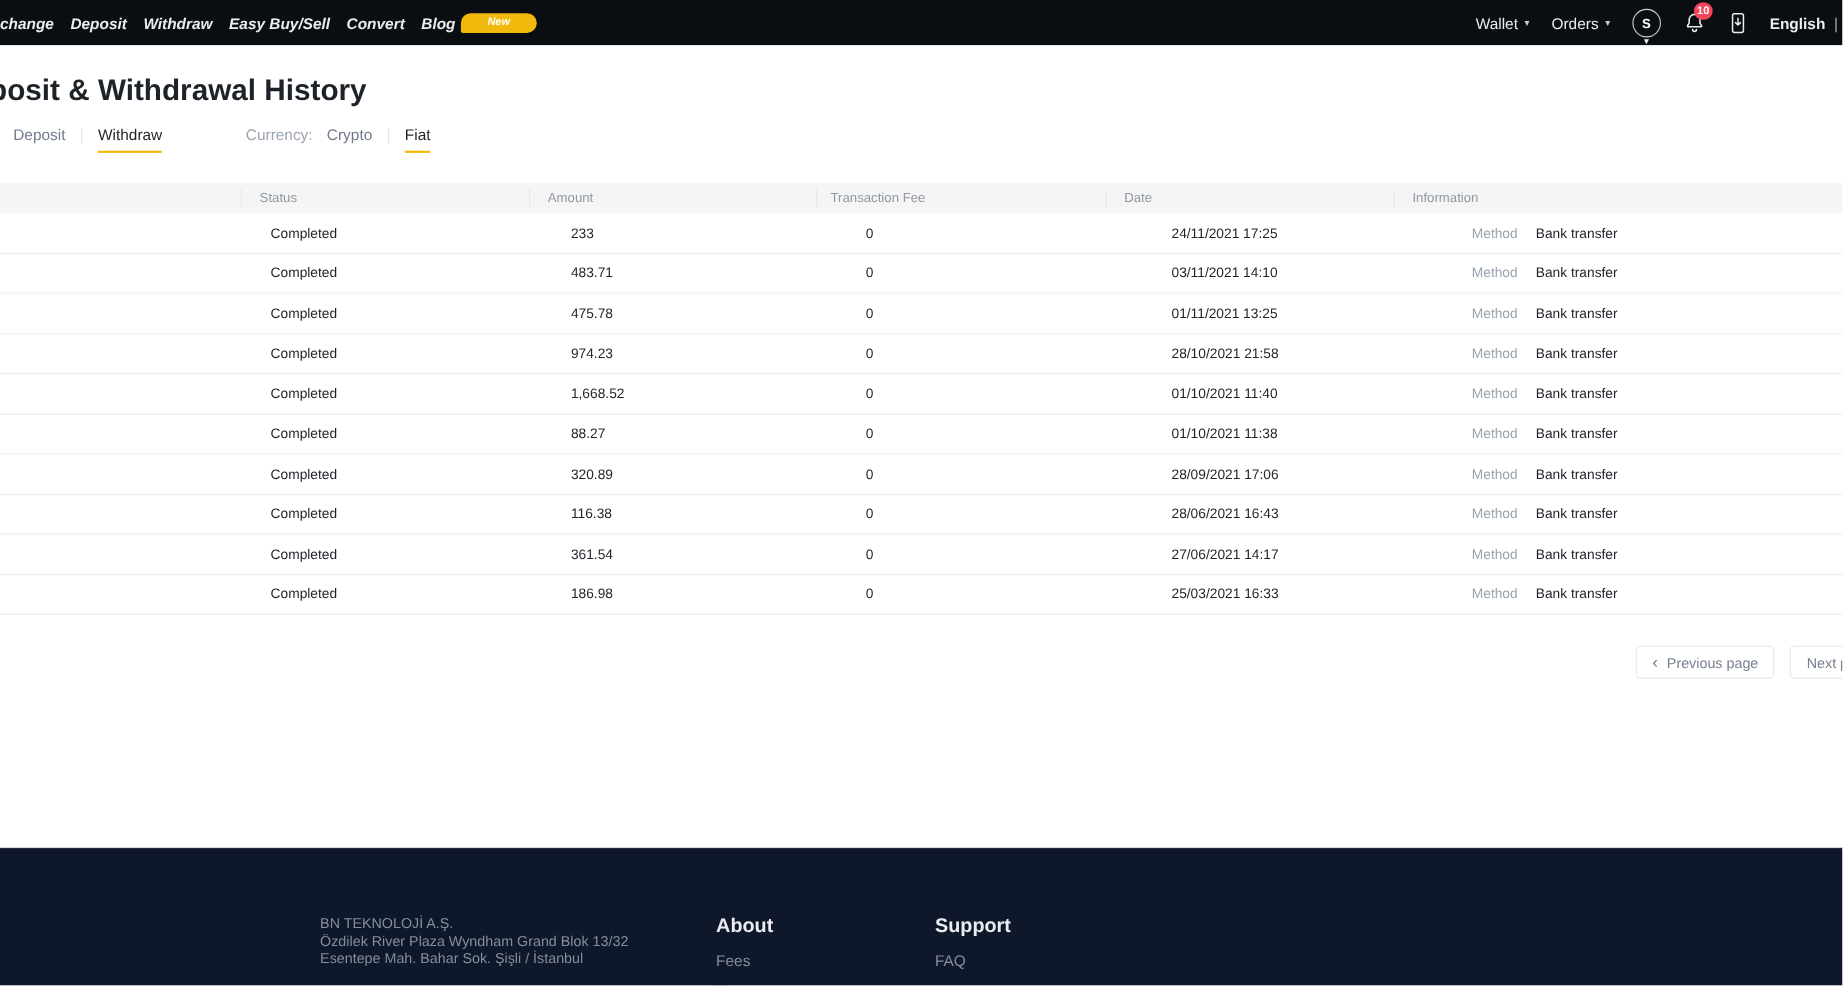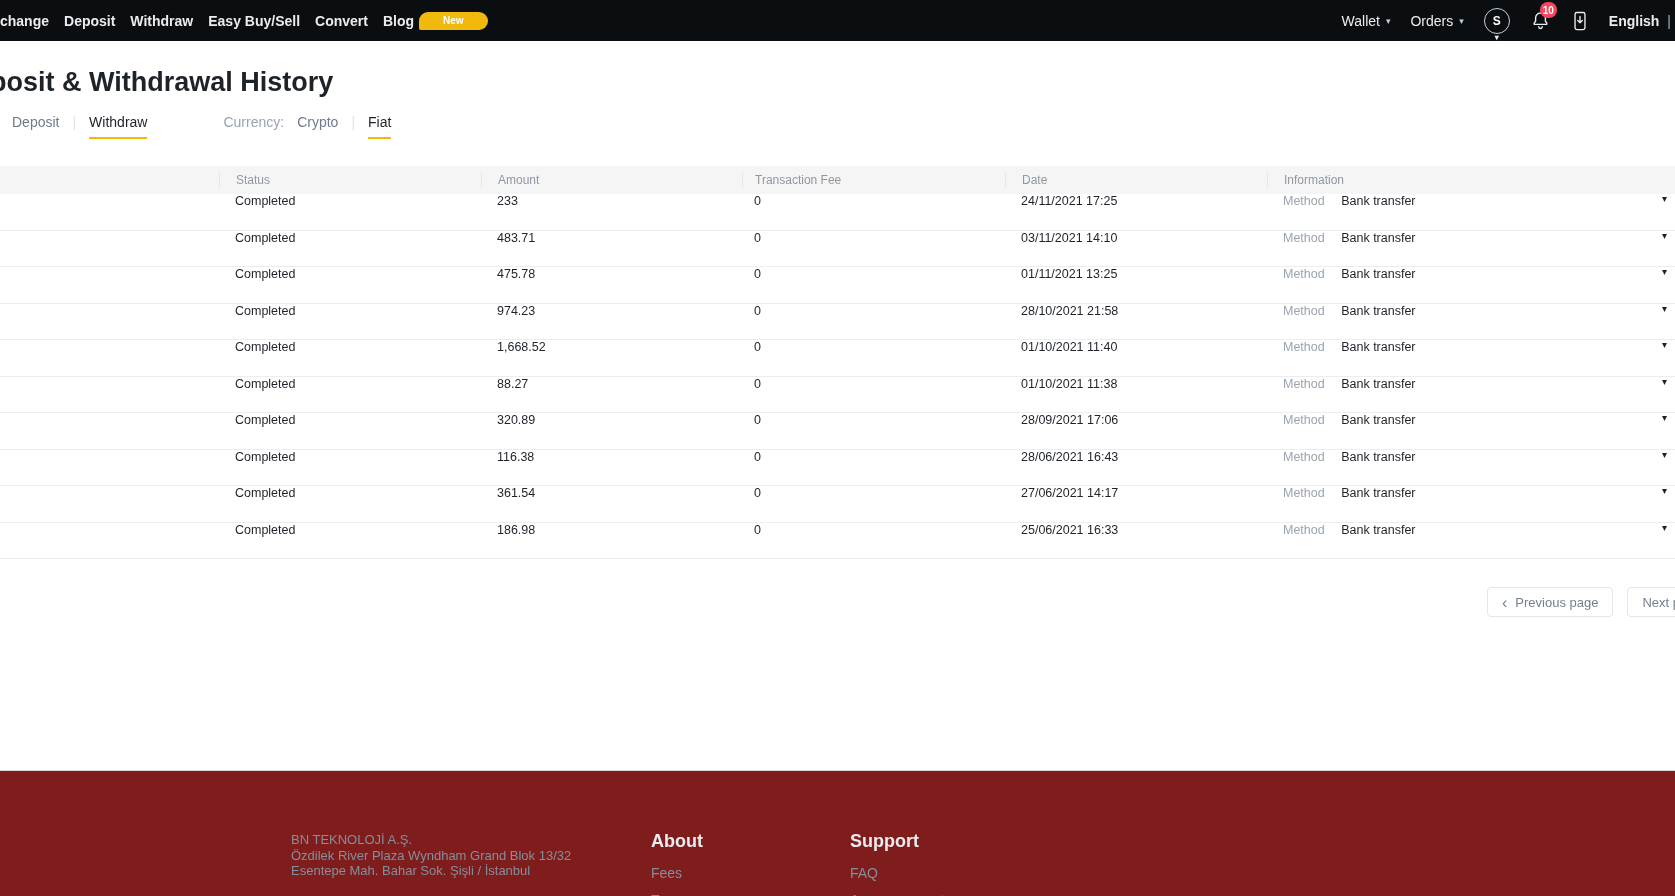"change" .nav-item { font-style: none -> italic }
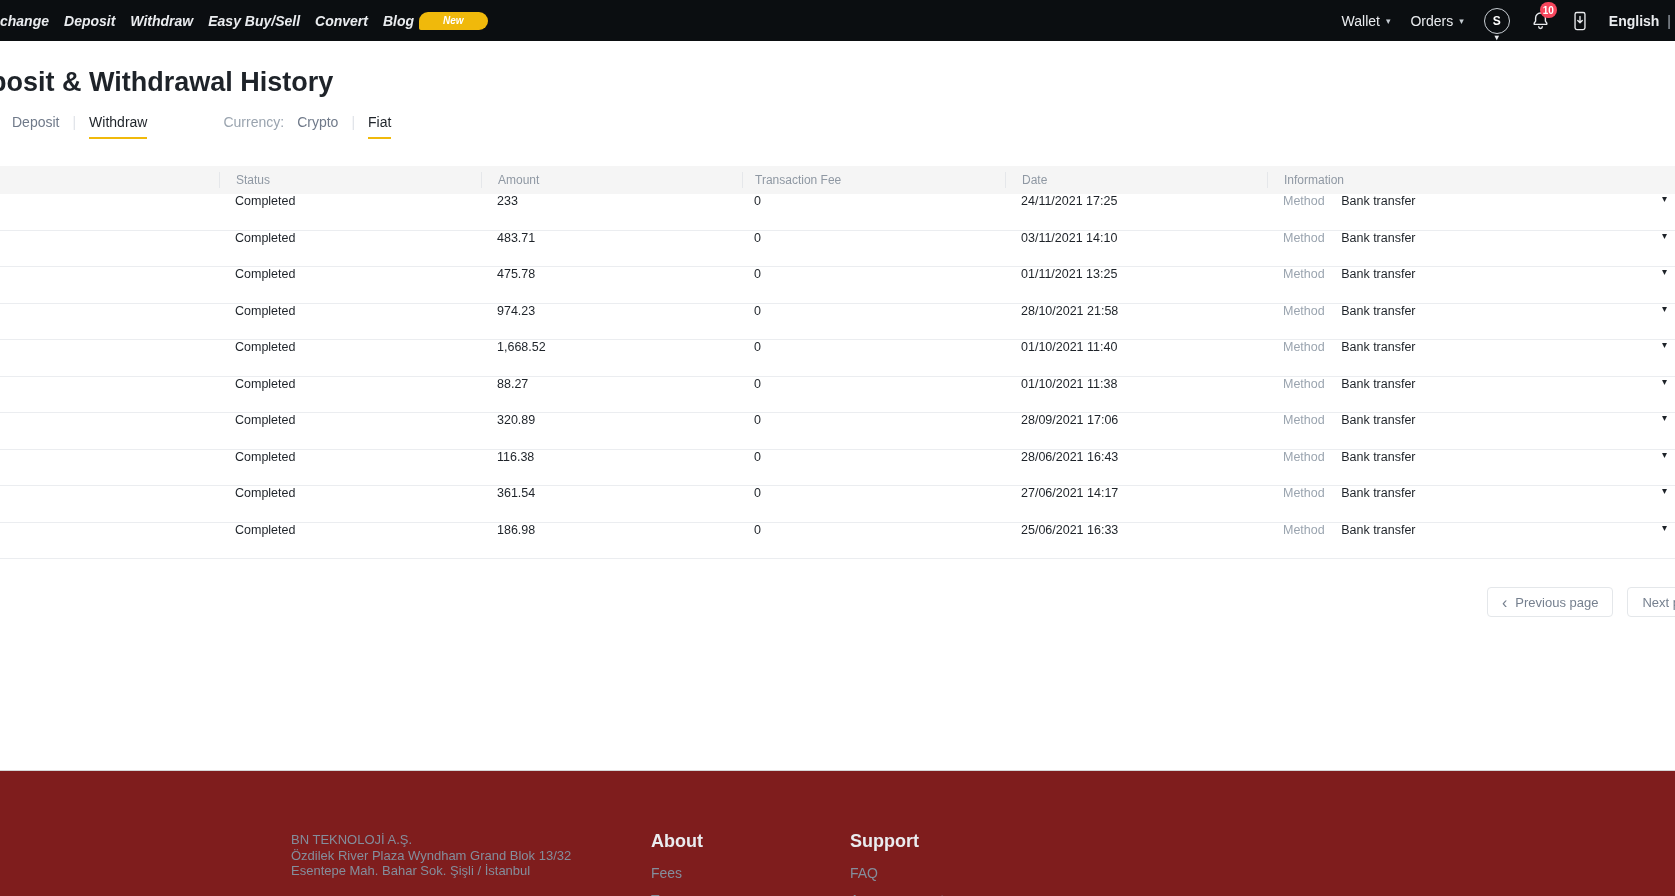"Completed" .tr { align-items: flex-start -> center; gap: none -> 11px }
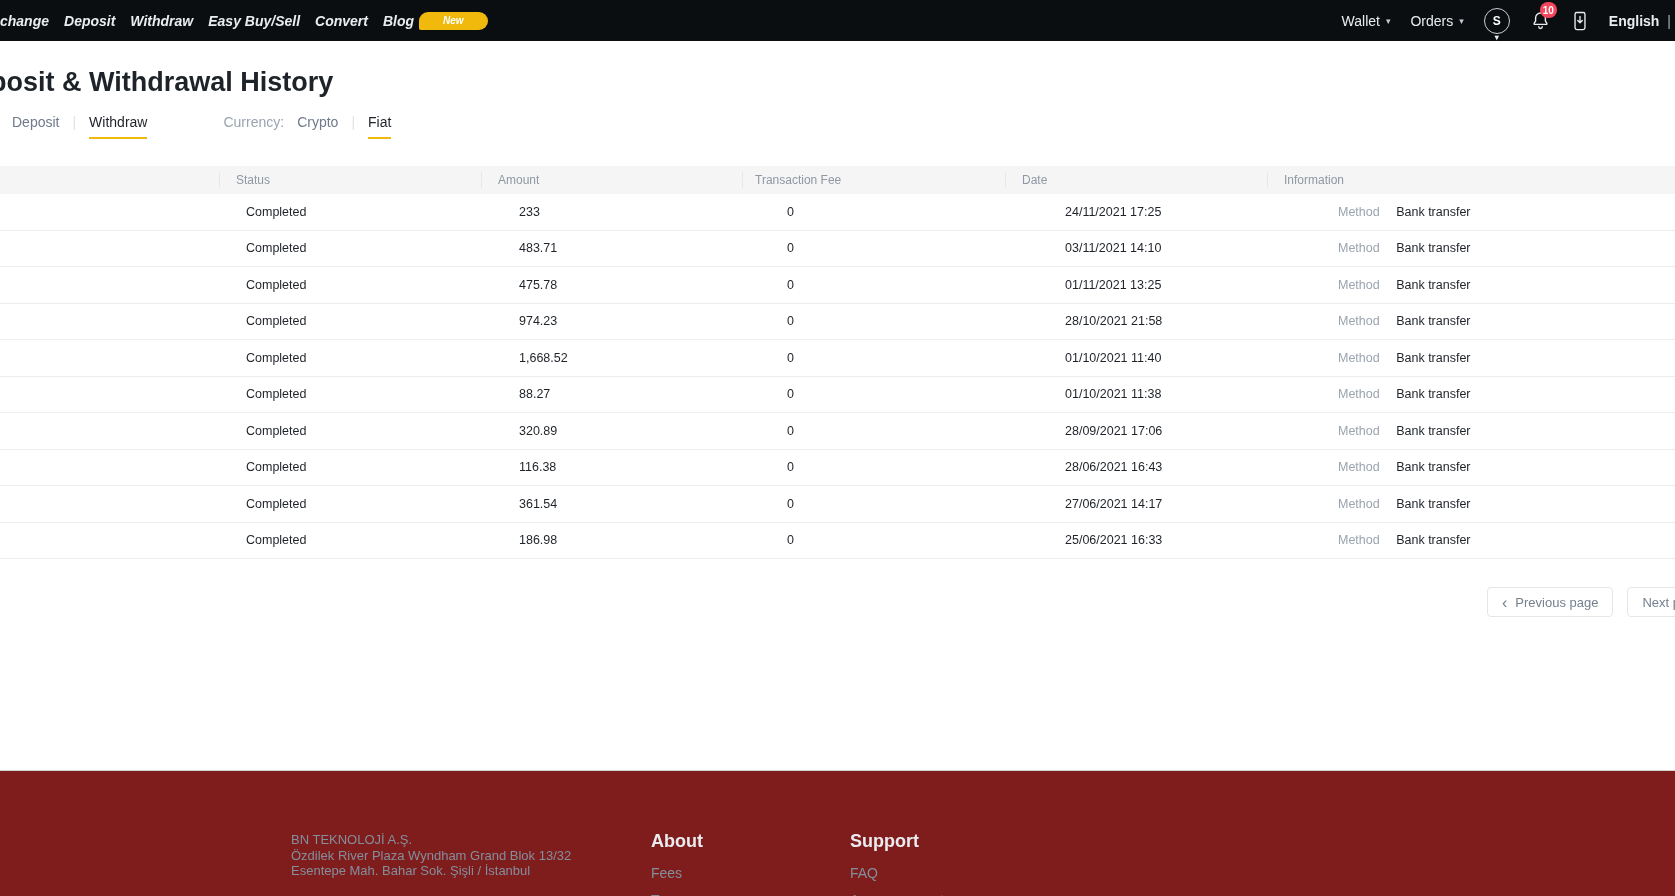"25/06/2021 16:33" div.td { text: 25/06/2021 -> 25/03/2021 }
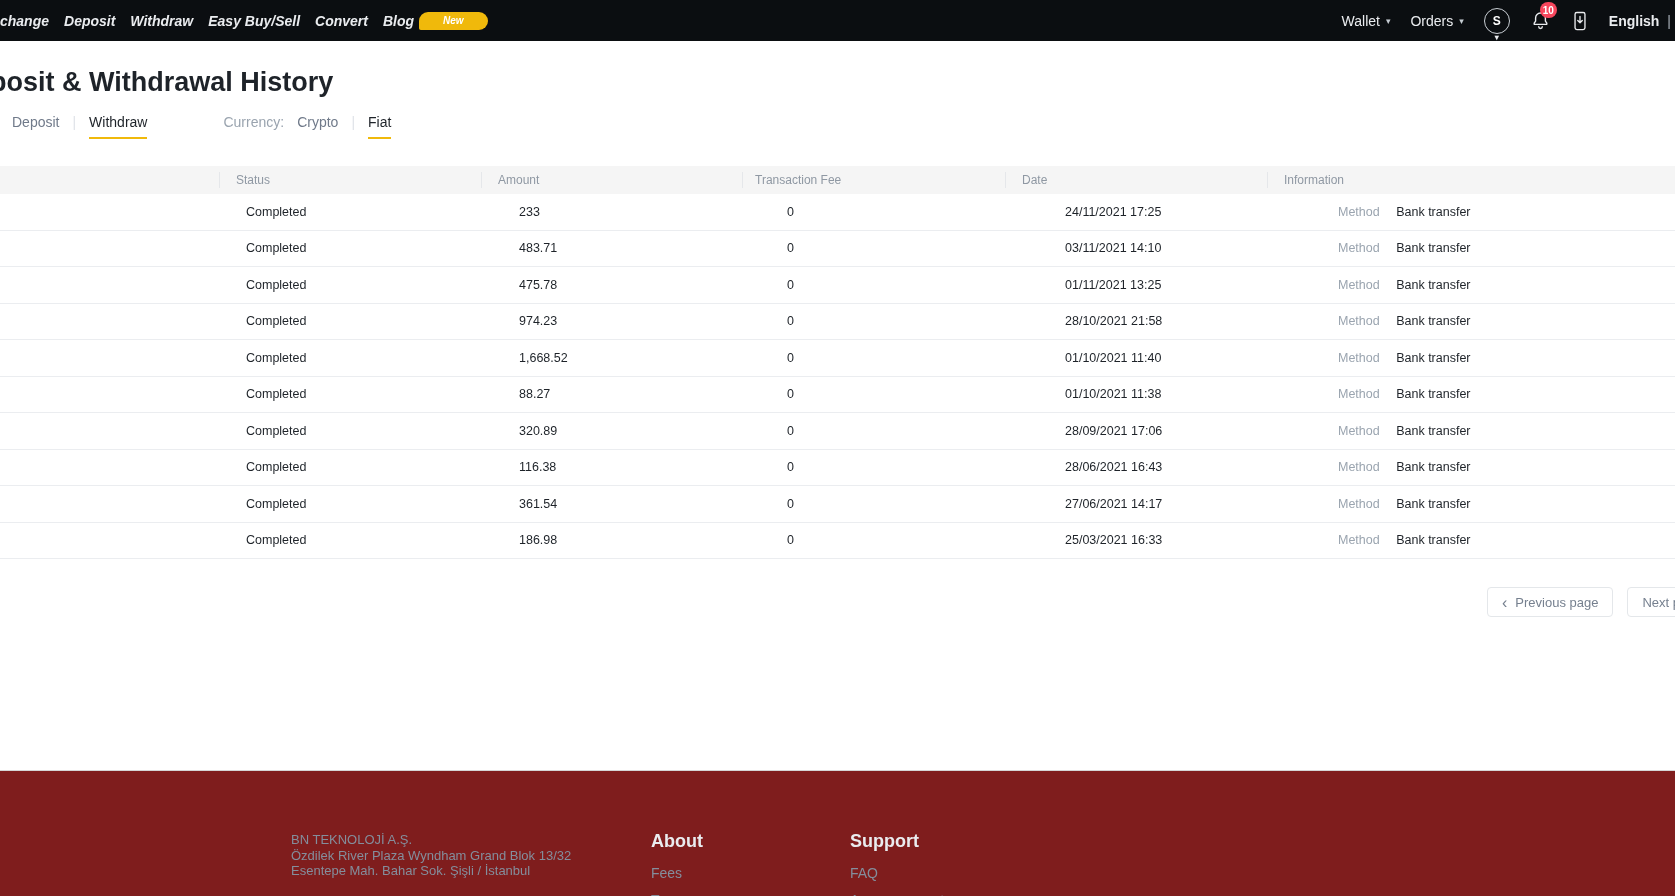"BN TEKNOLOJİ A.Ş." .footer { background: #7f1d1d -> #0f172a }
